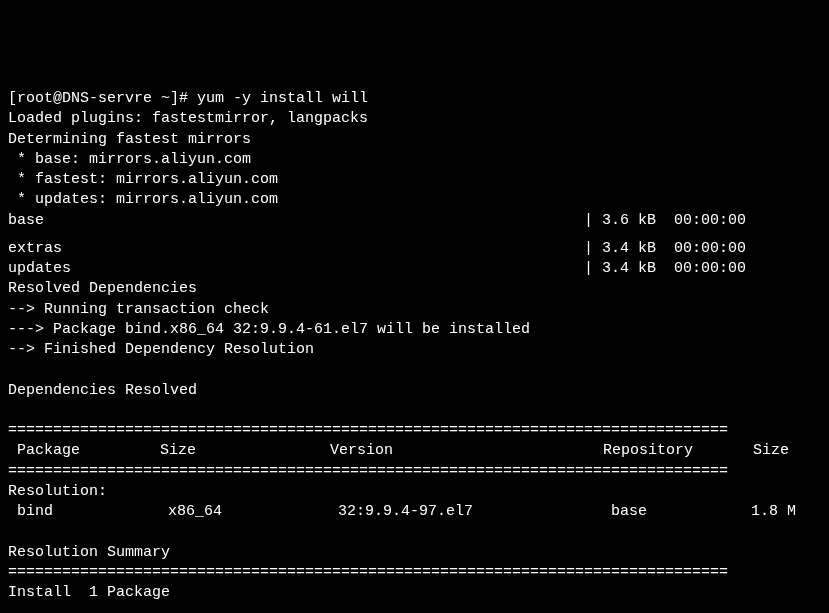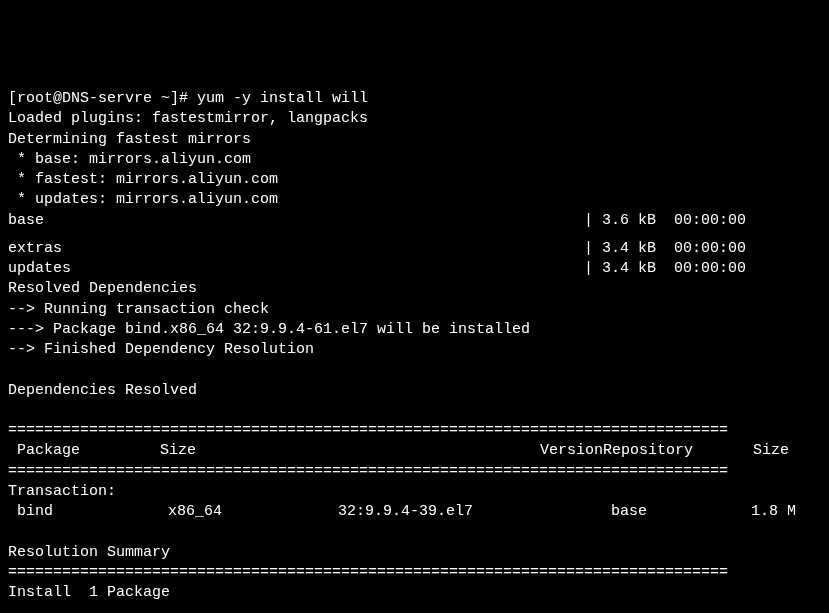"Version" span { text-align: right -> none }
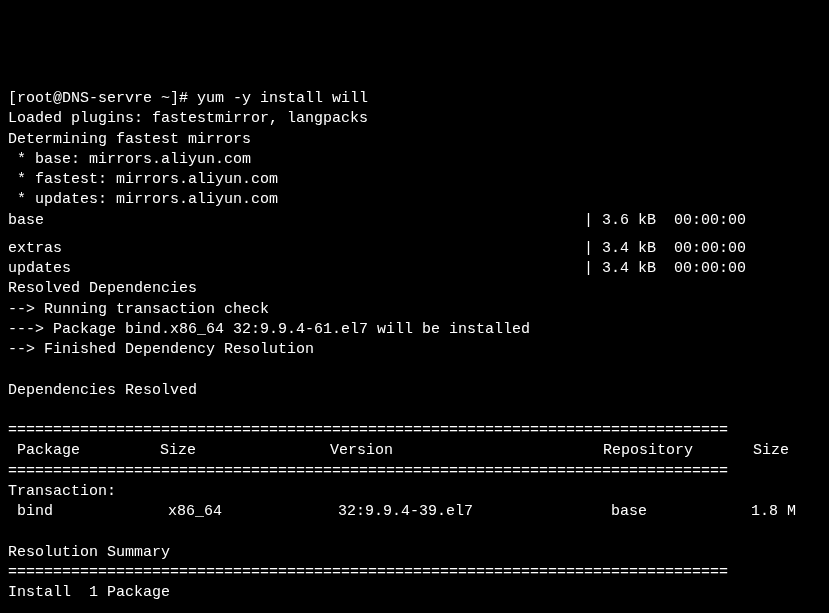"Transaction:" span { text: Transaction -> Resolution }
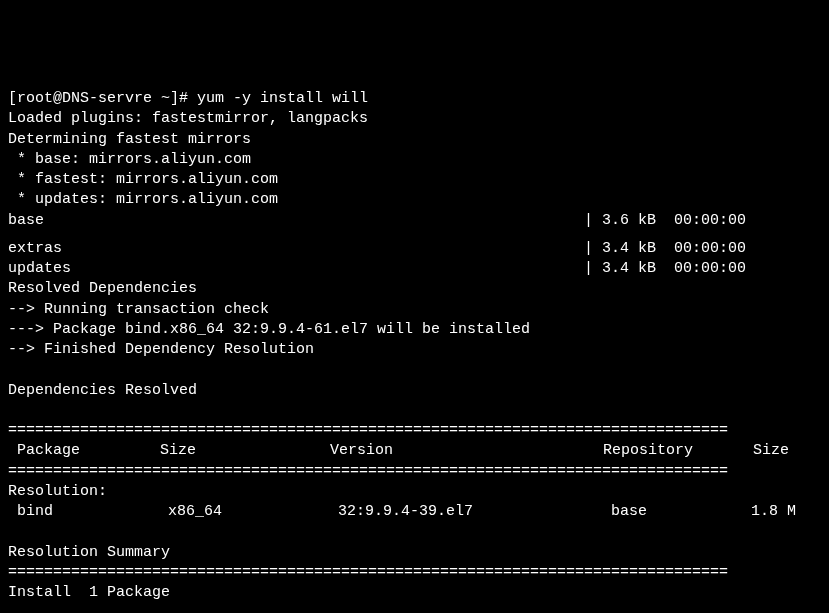"32:9.9.4-39.el7" span { text: 32:9.9.4-39.el7 -> 32:9.9.4-97.el7 }
